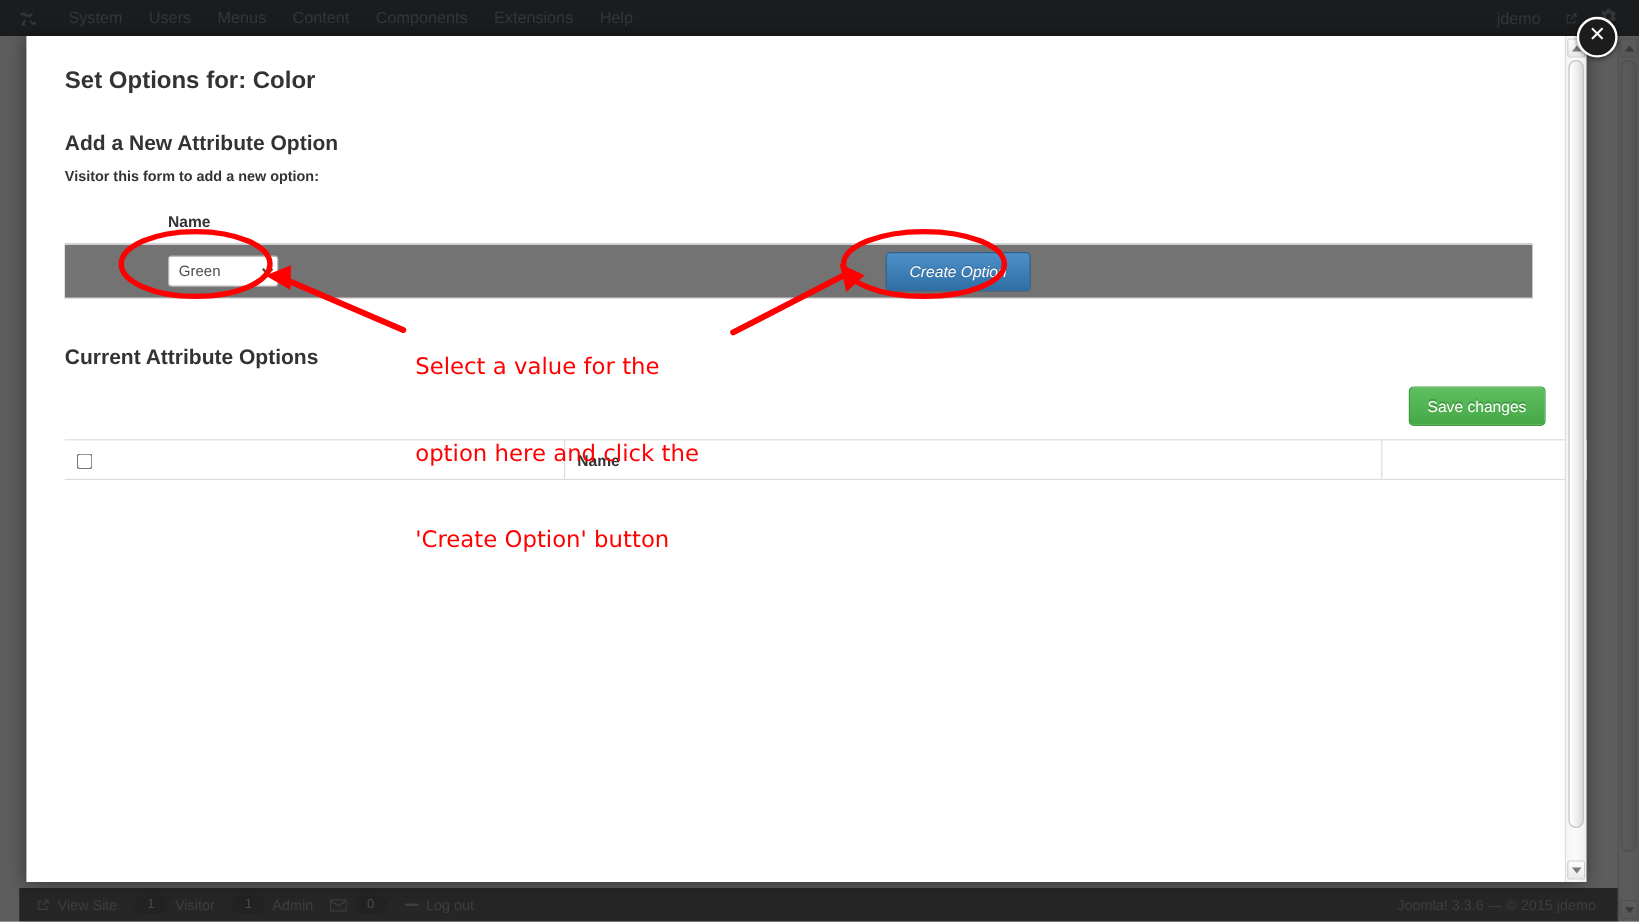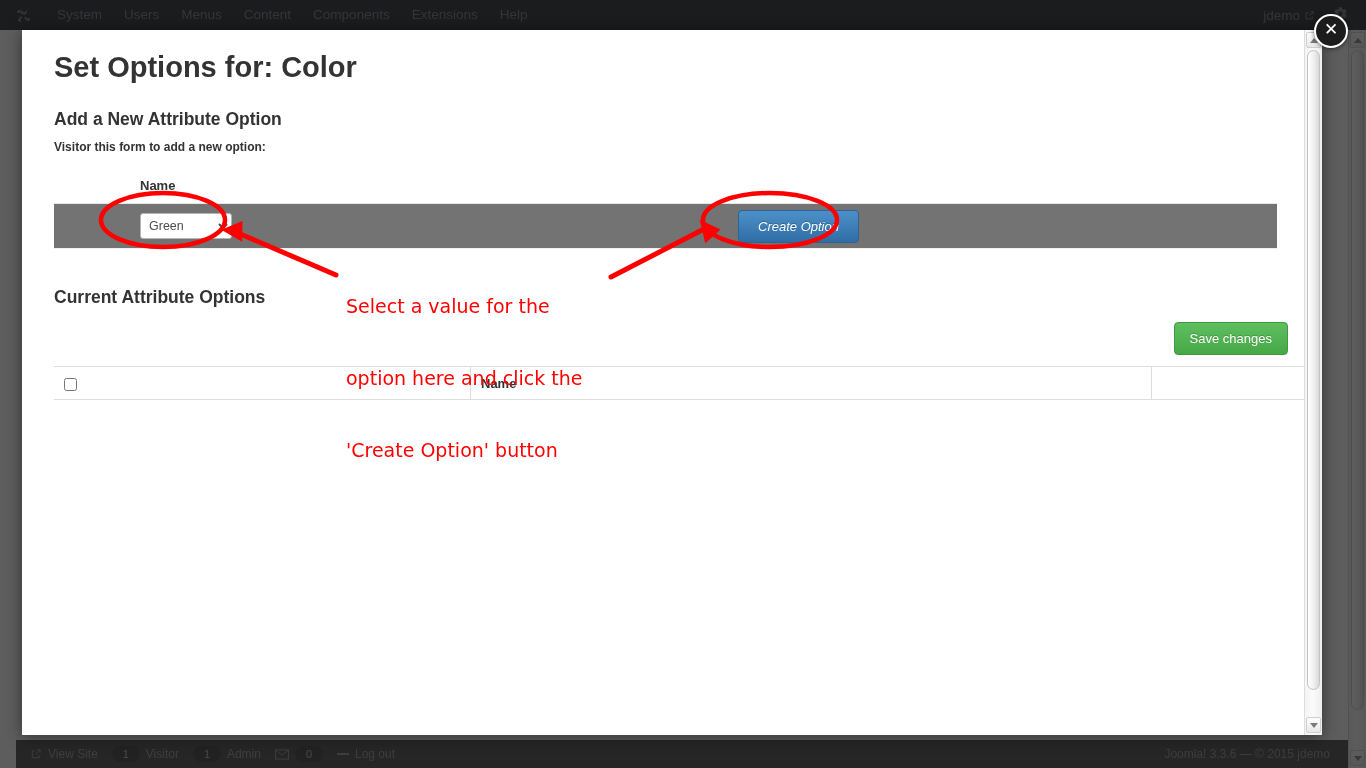"jdemo" .topbar-right .user { gap: 4px -> 20px }
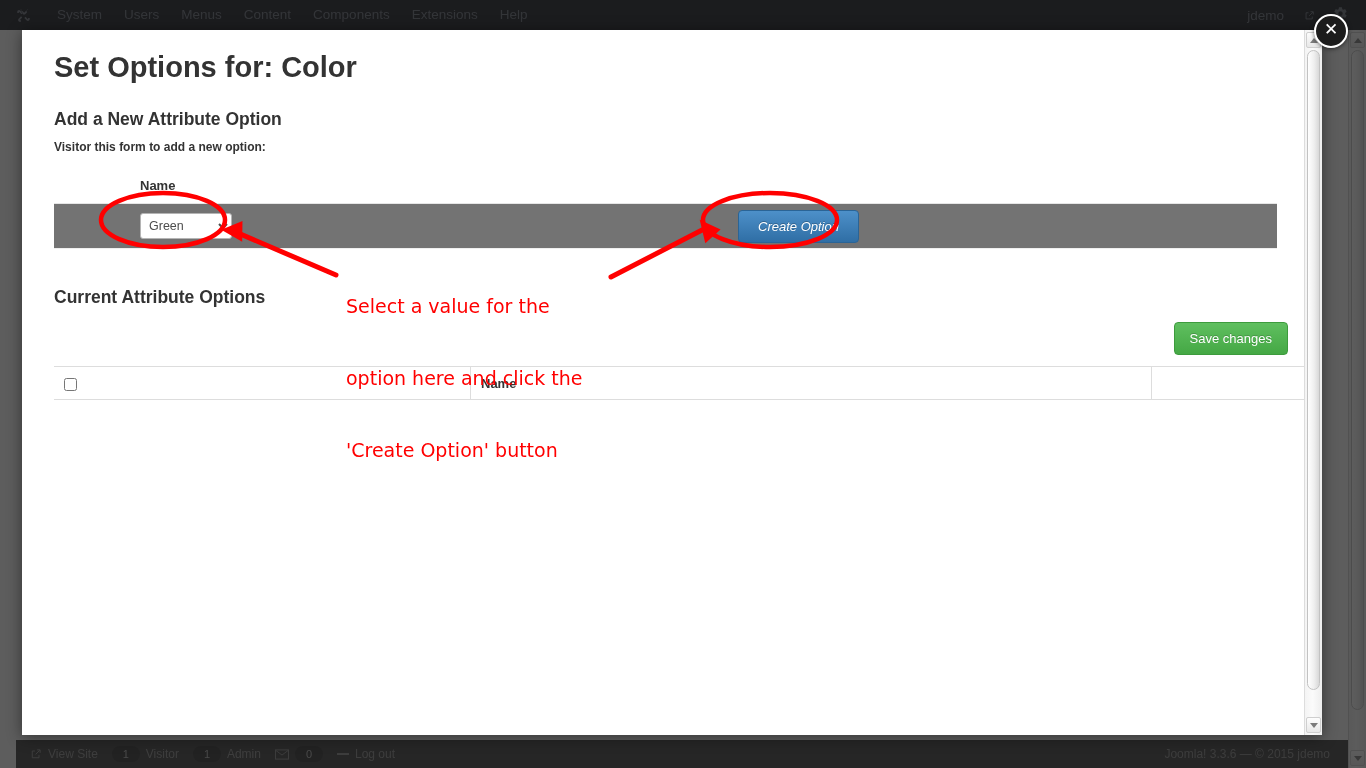"Set Options for: Color" h1.page-title { font-size: 29px -> 20px }
